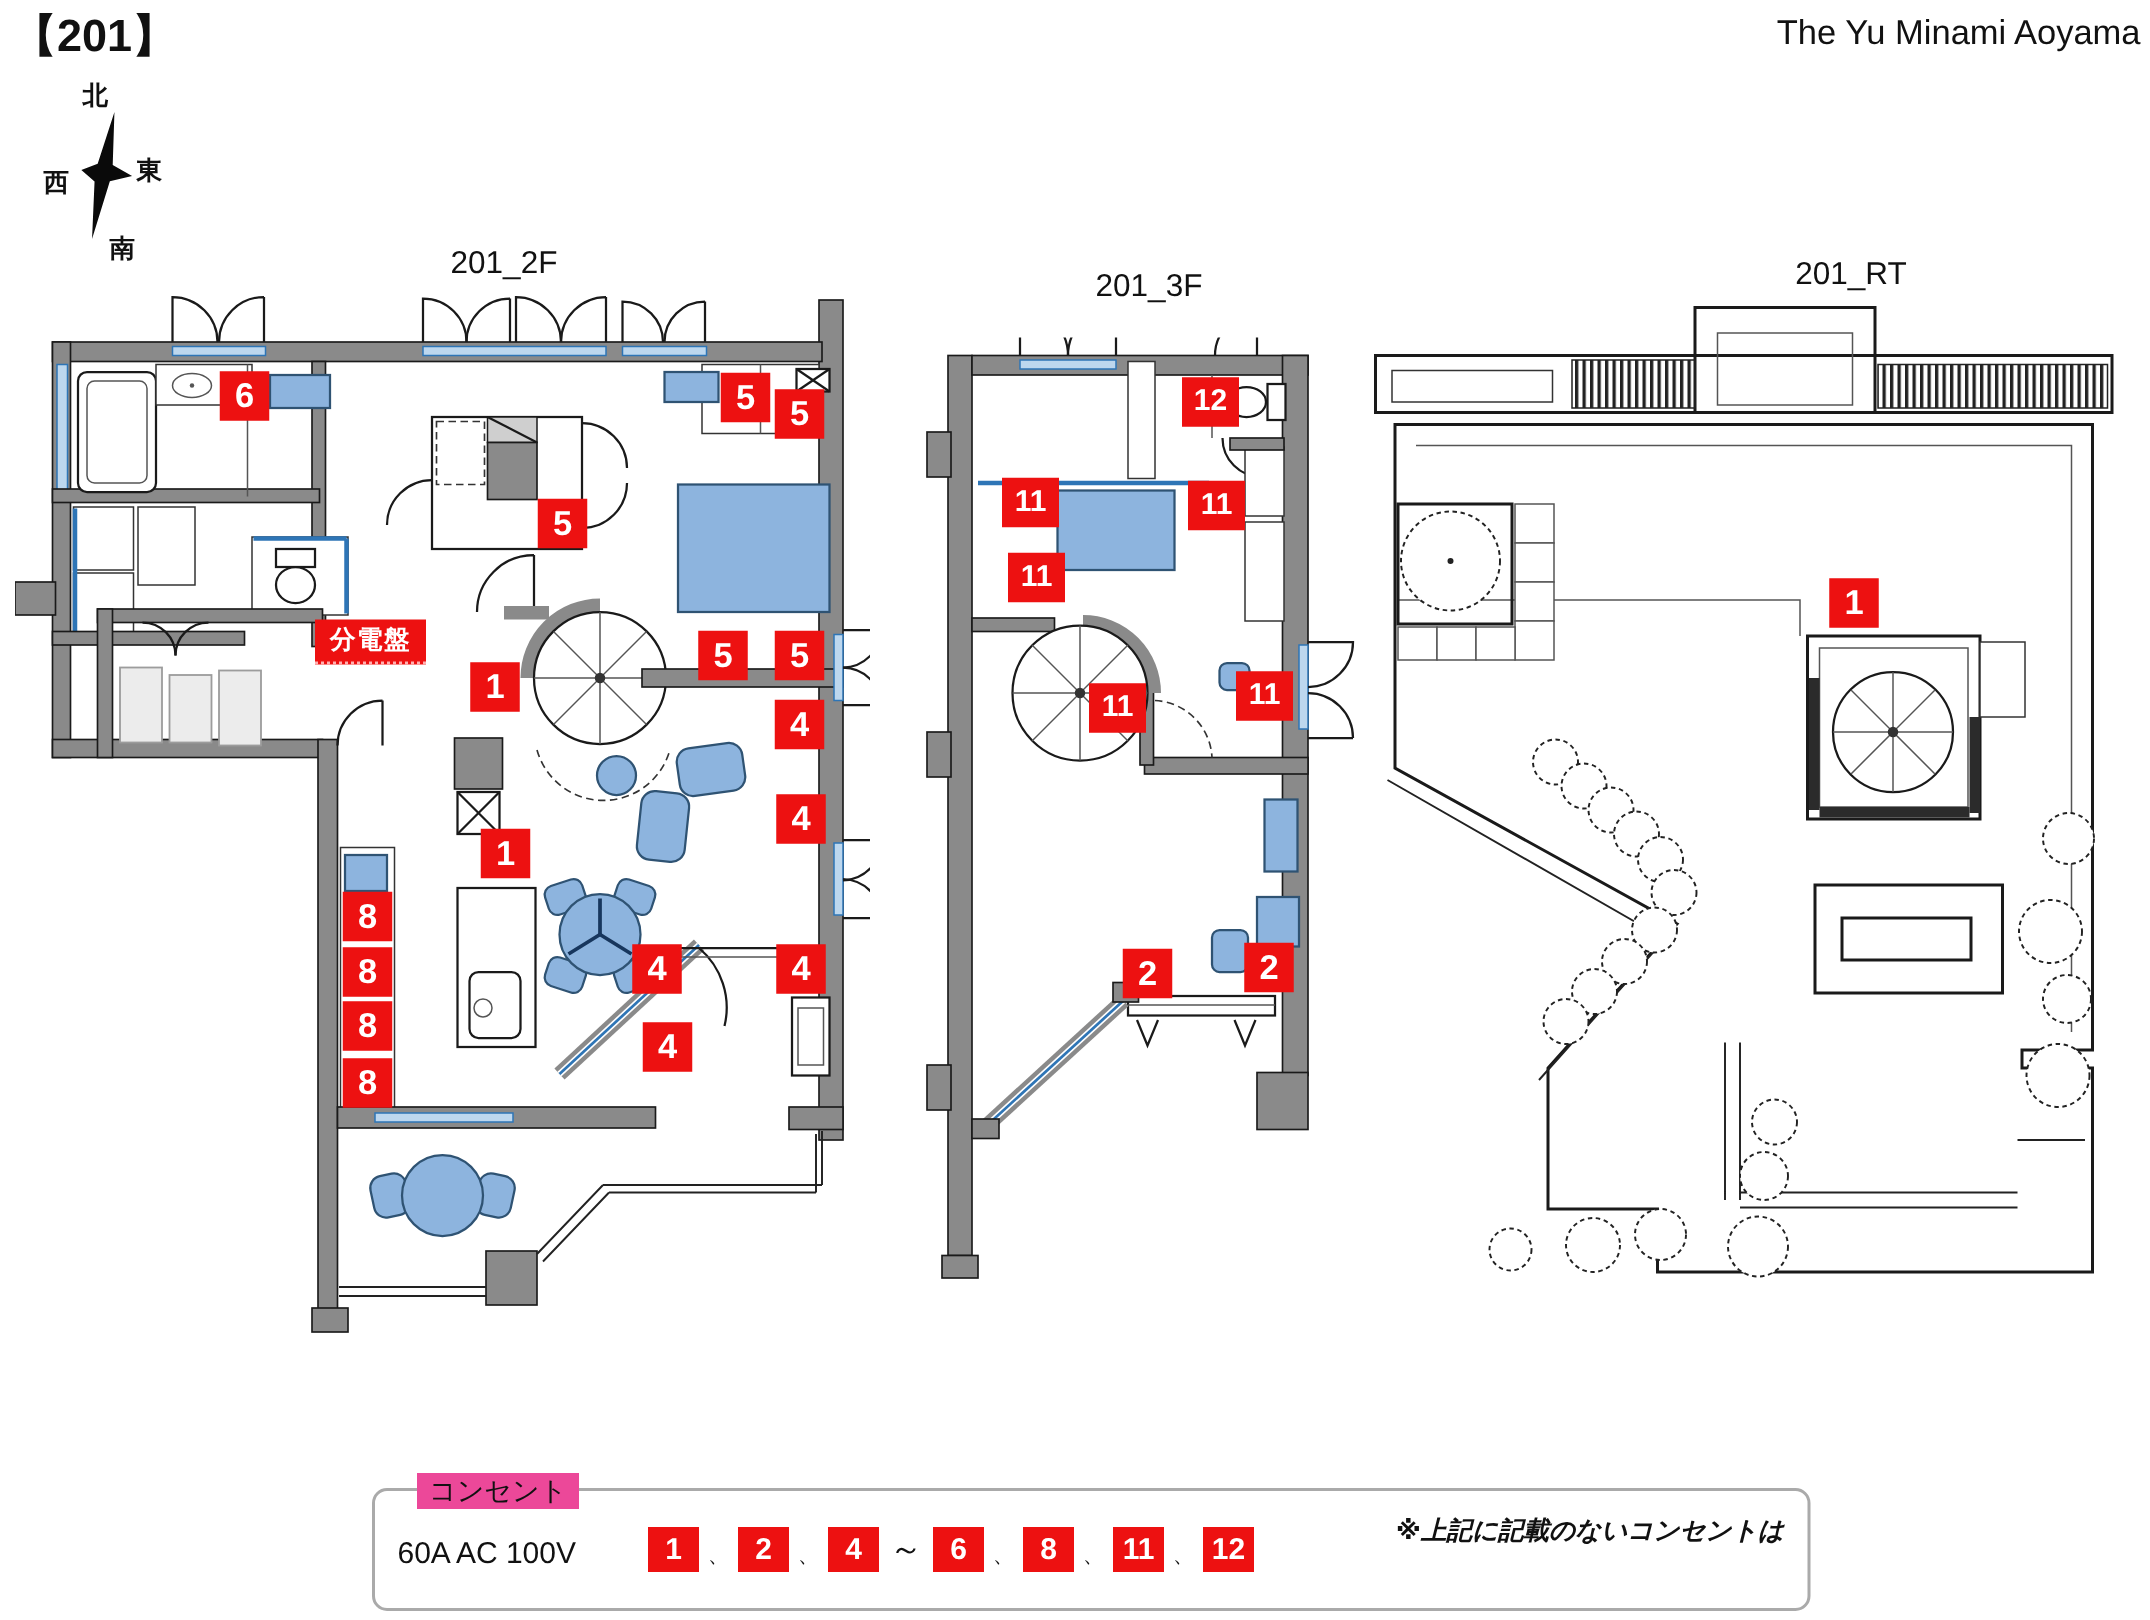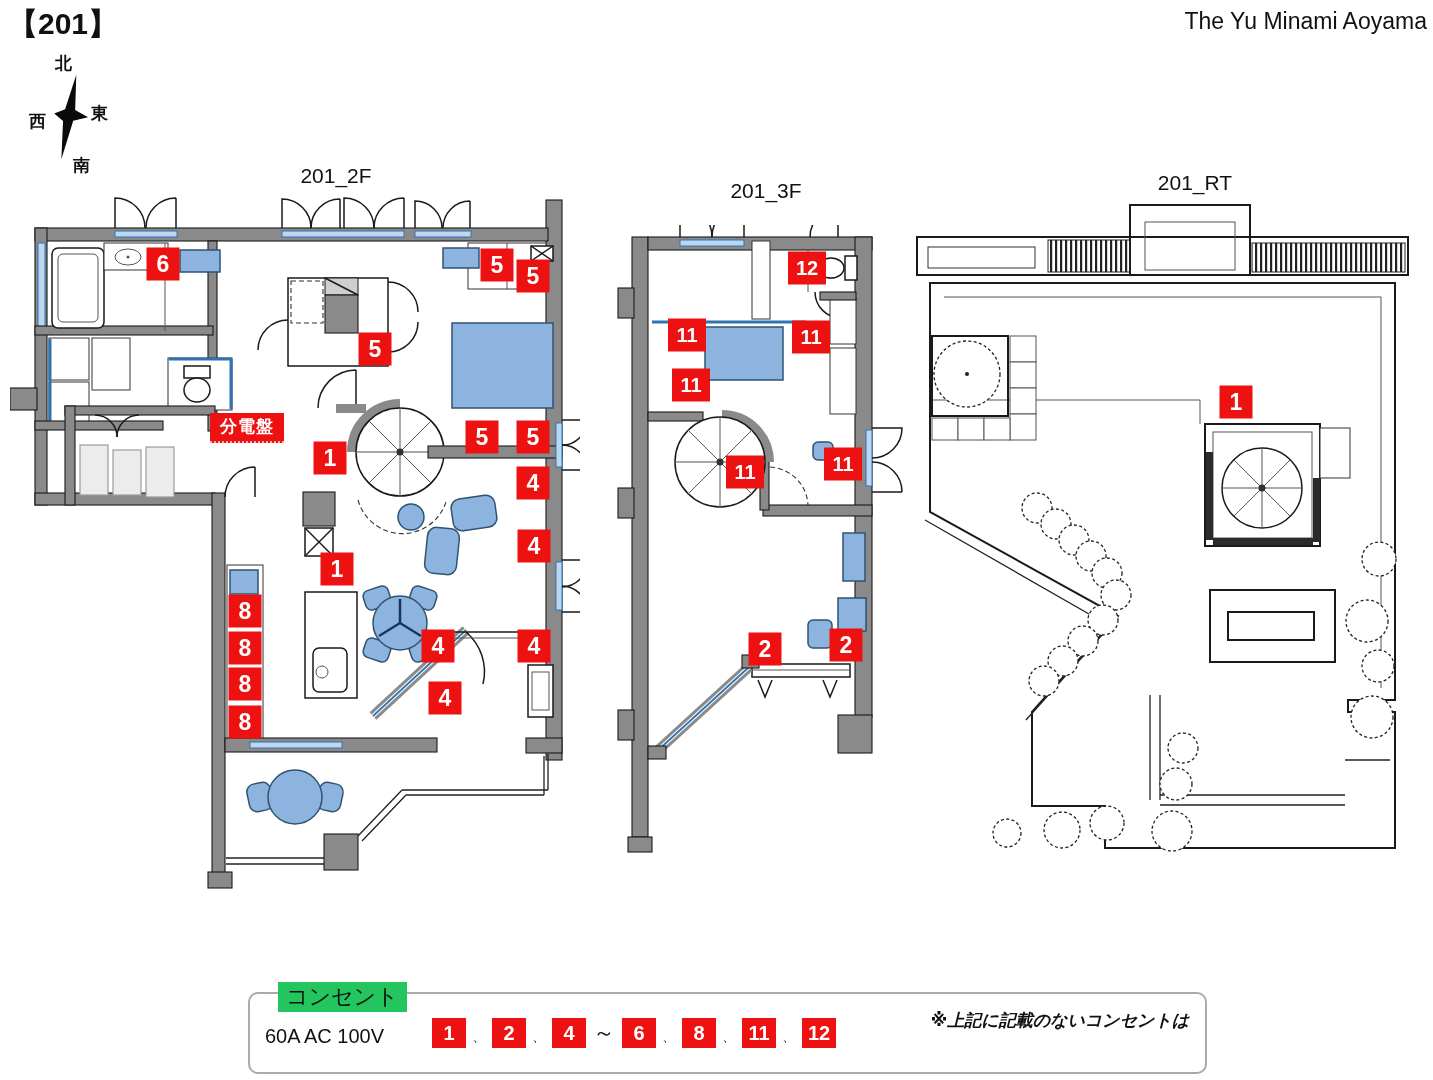"201_RT" .pt-rt { left: 1125px -> 1164px }
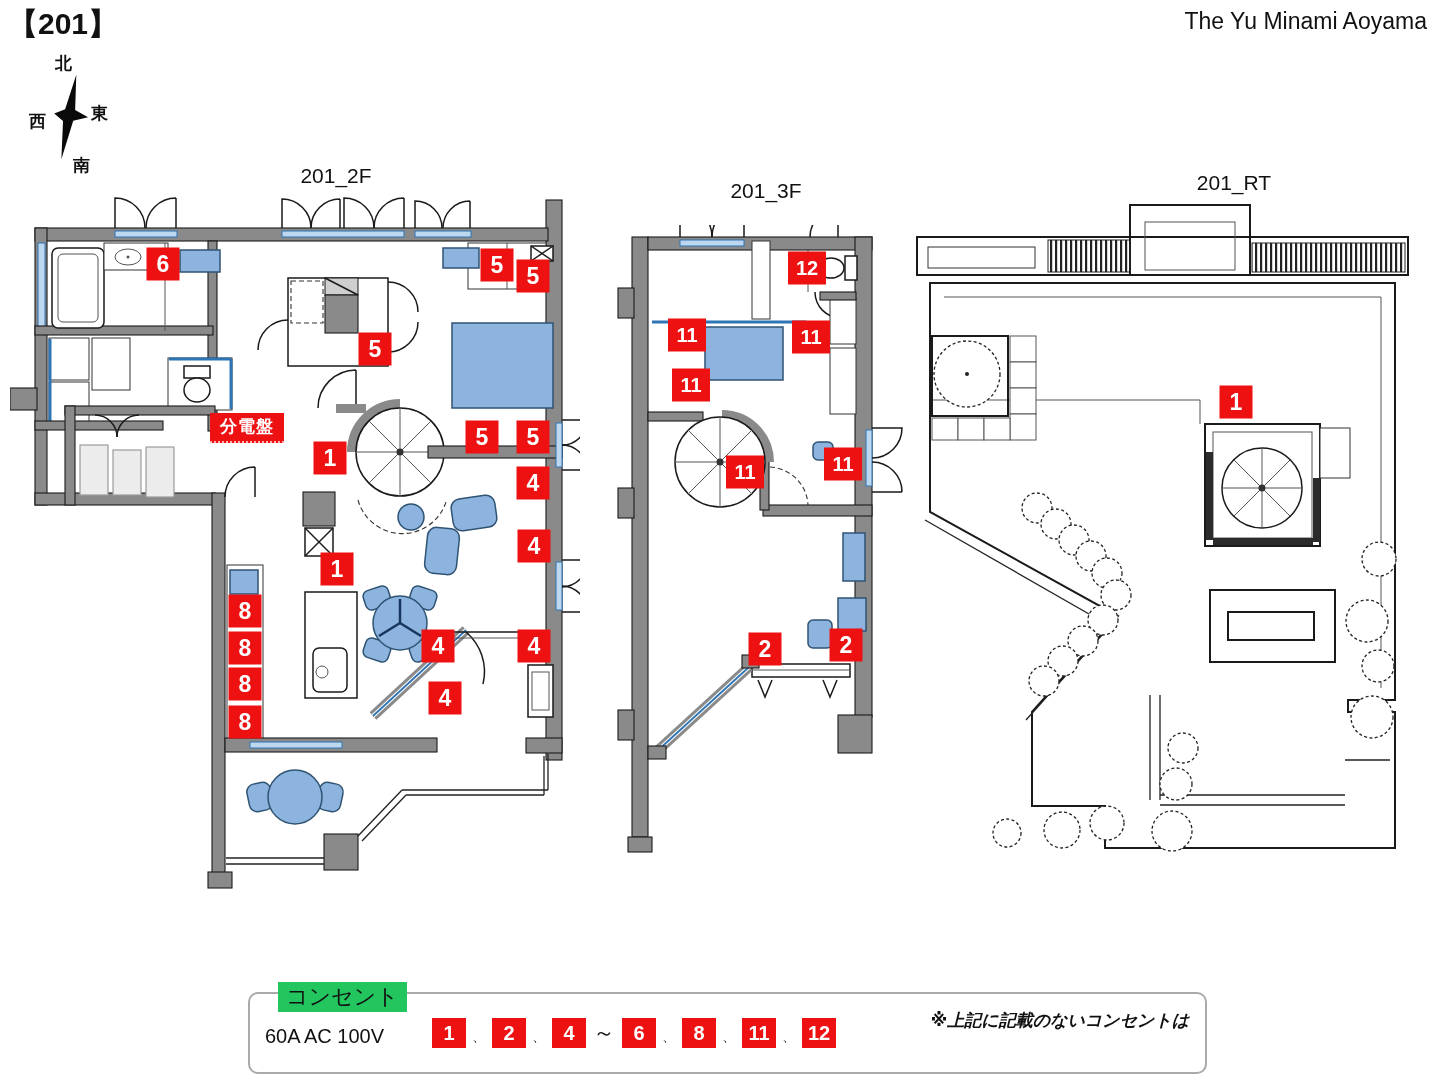"コンセント" .legend-title { background: #22c55e -> #ec4899; font-size: 22px -> 18px }
